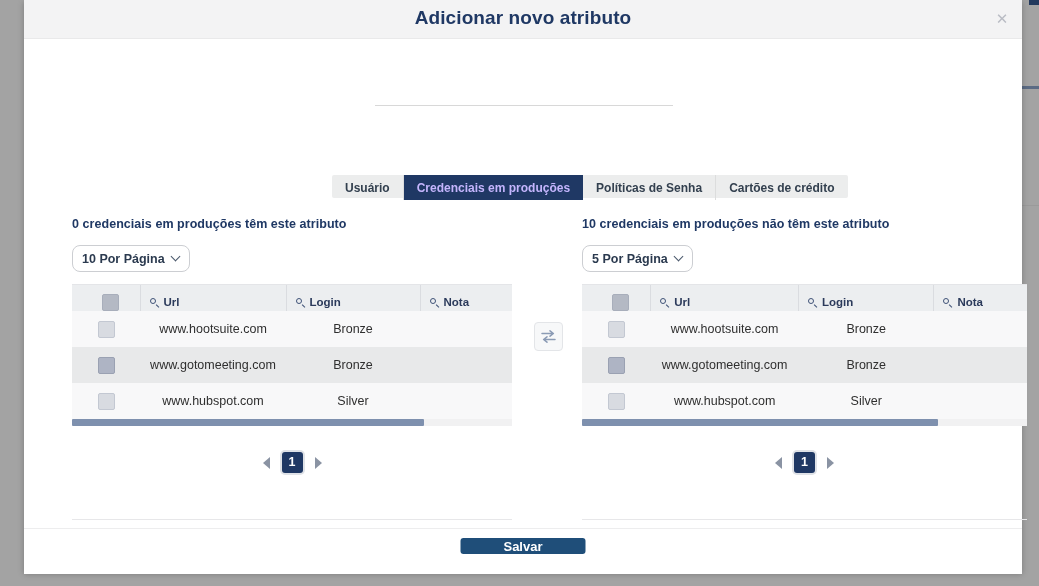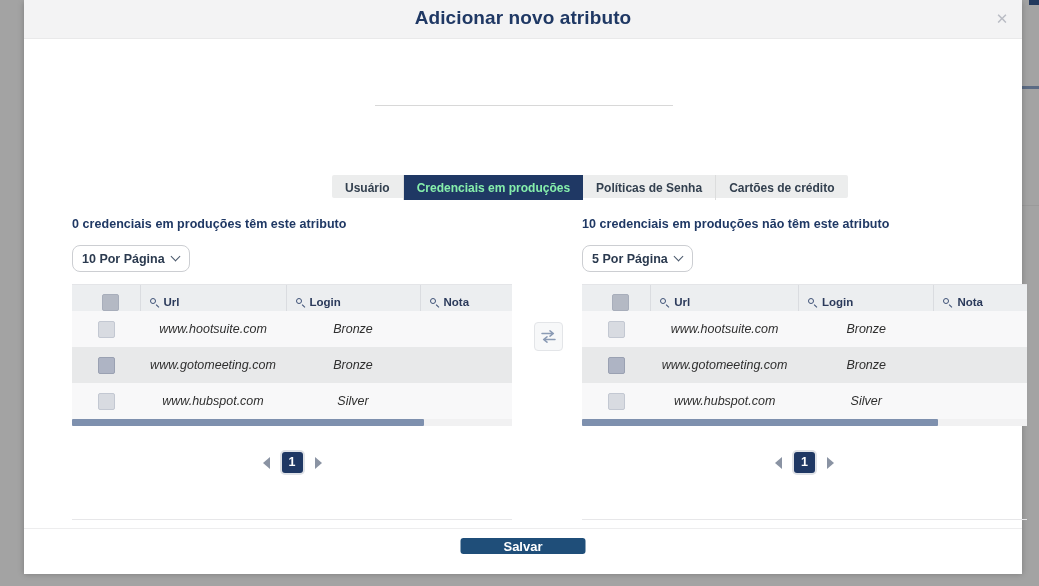"Credenciais em produções" .tab.active { color: #86efac -> #c4b5fd }
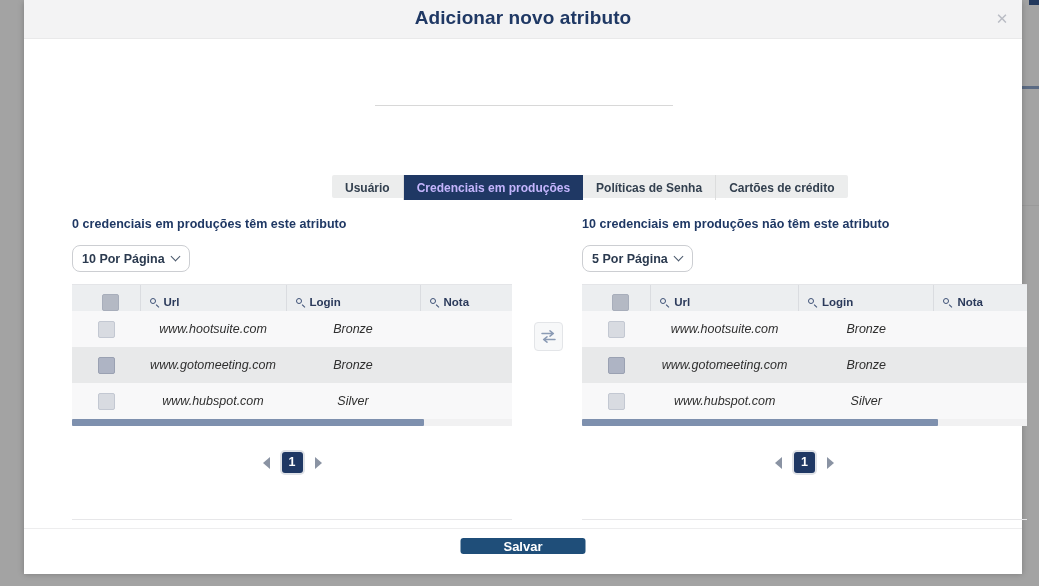"www.hootsuite.com" table.grid td { font-style: italic -> none }
